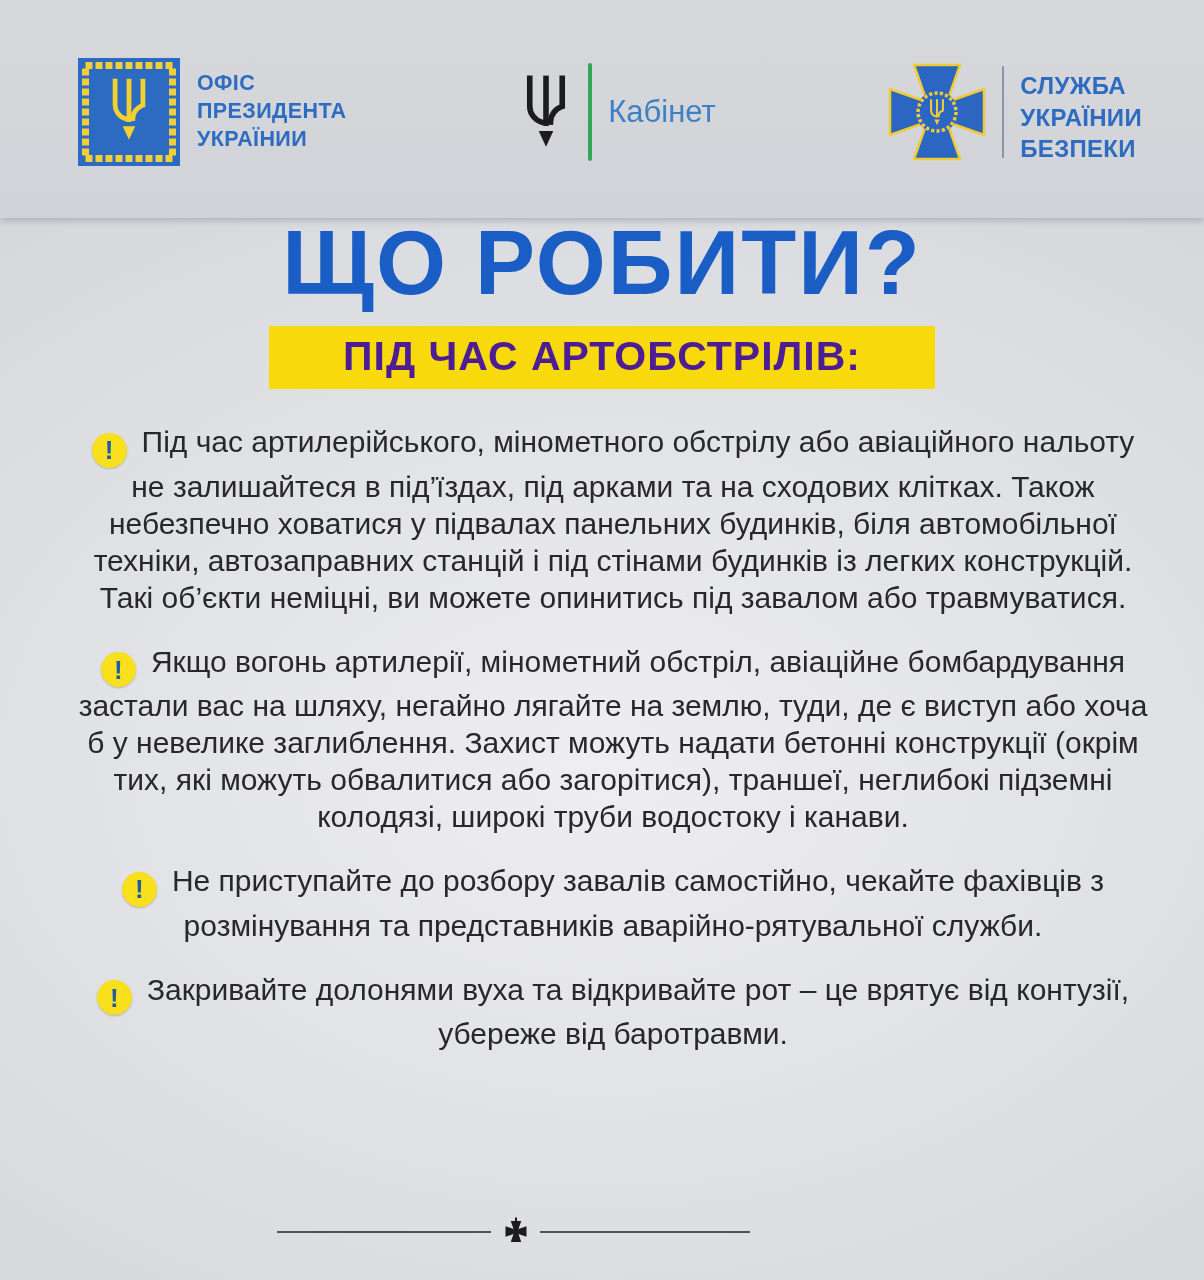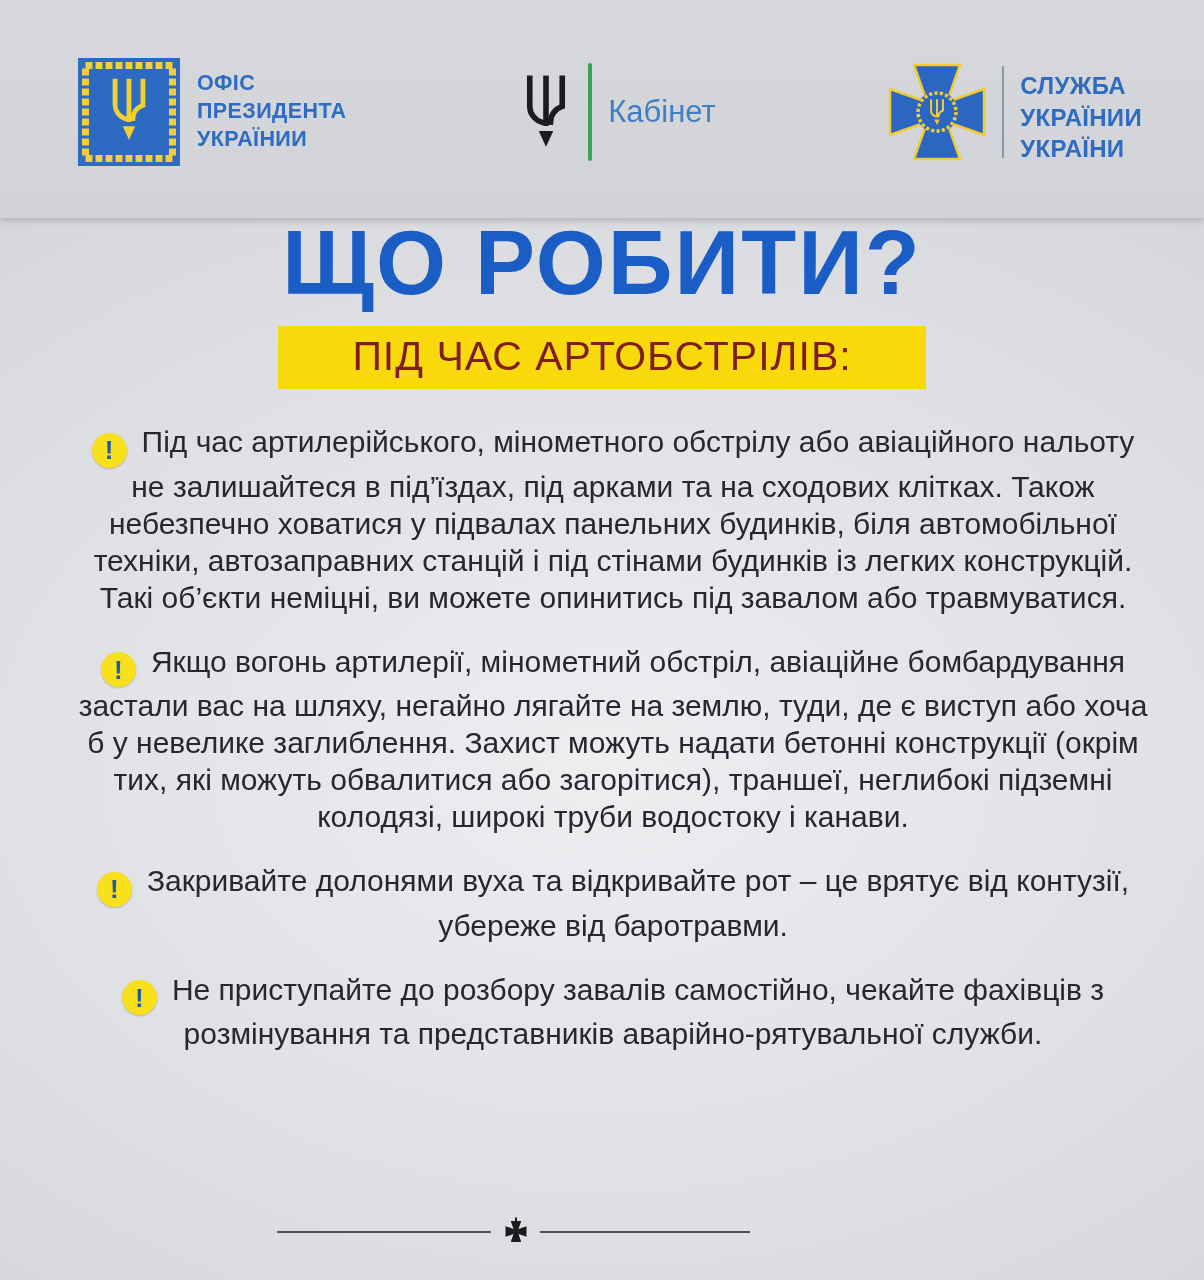"УКРАЇНИ" span { text: УКРАЇНИ -> БЕЗПЕКИ }
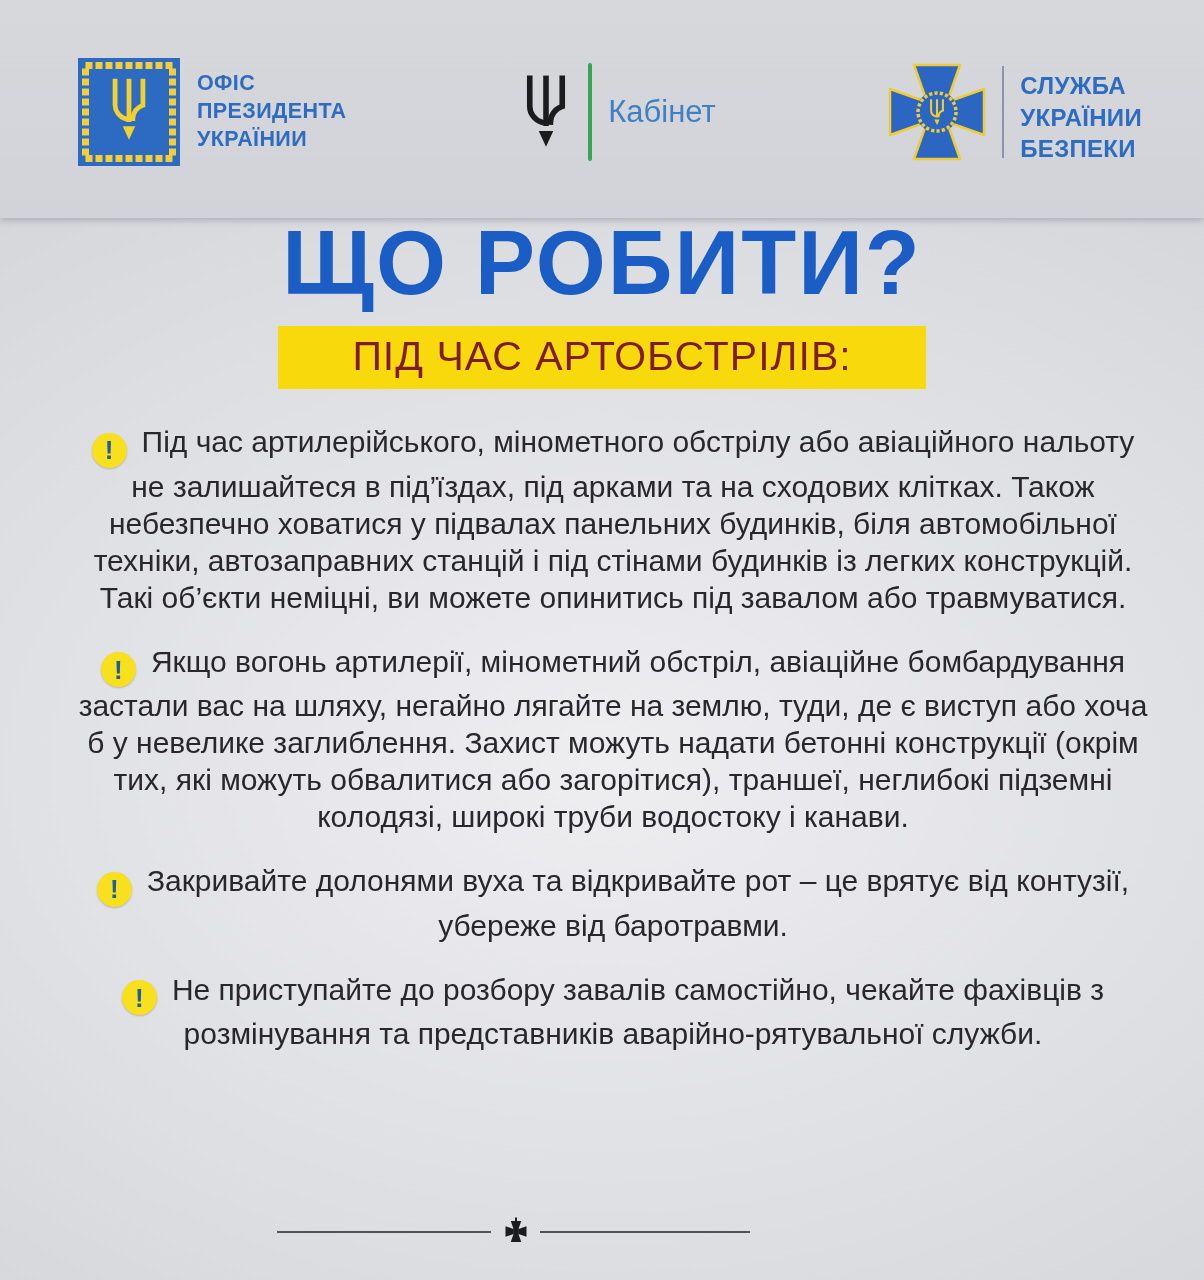"ПІД ЧАС АРТОБСТРІЛІВ:" .subtitle { color: #7f1d1d -> #4c1d95; font-weight: 400 -> 700 }
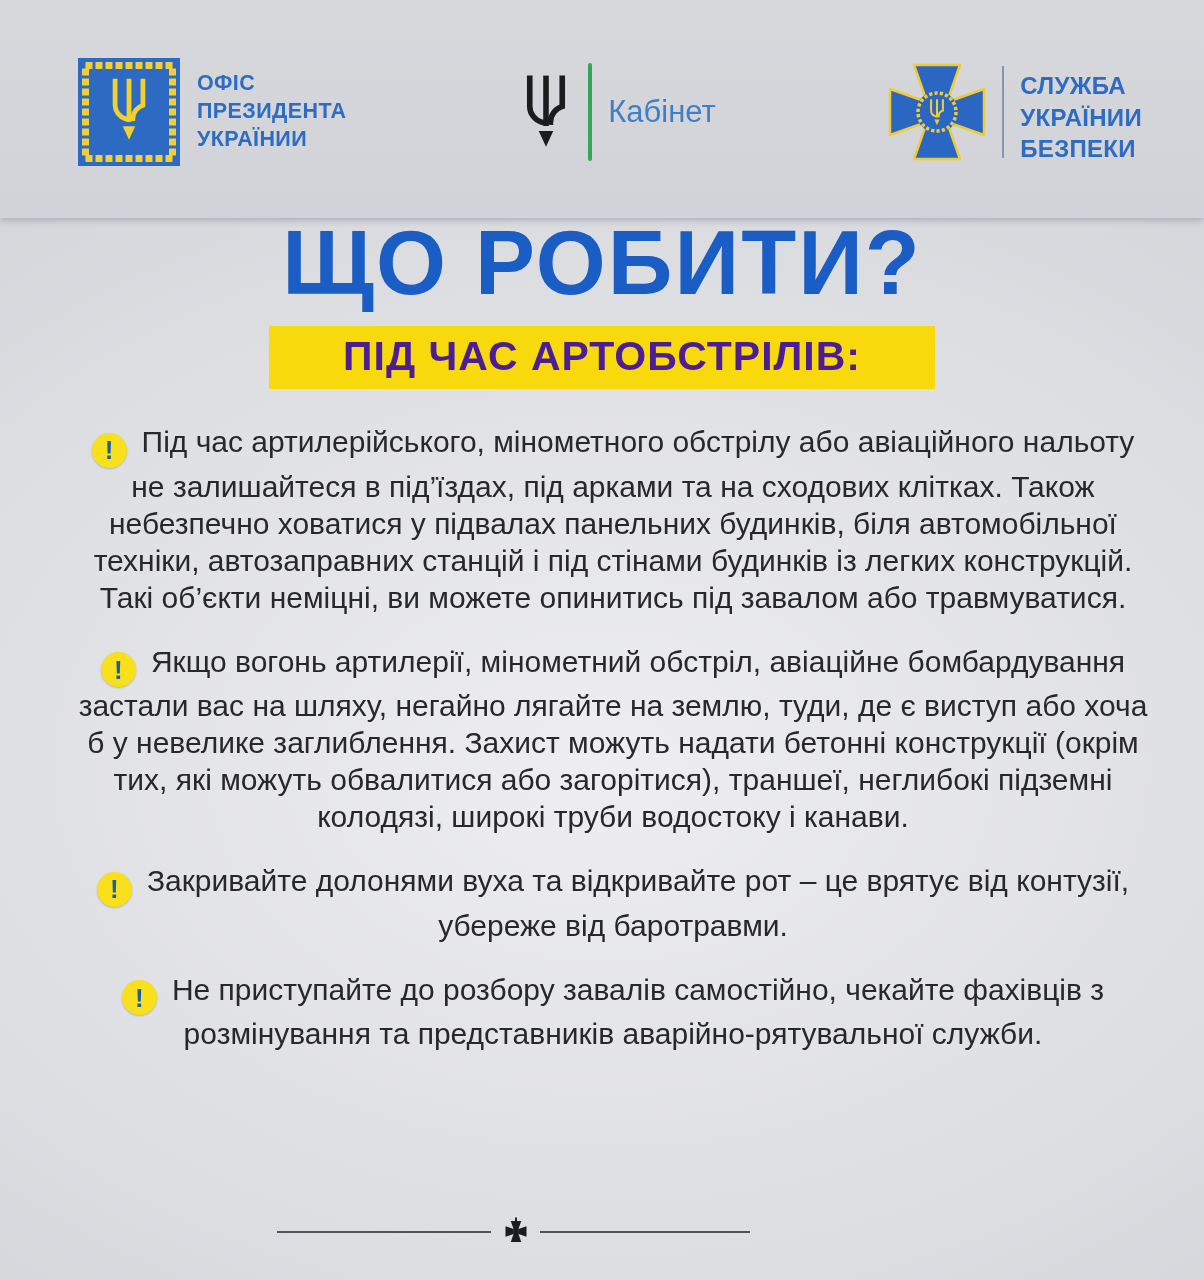"! Закривайте долонями вуха та" p.item { order: before "! Не приступайте до розбору" -> after "! Не приступайте до розбору" }
